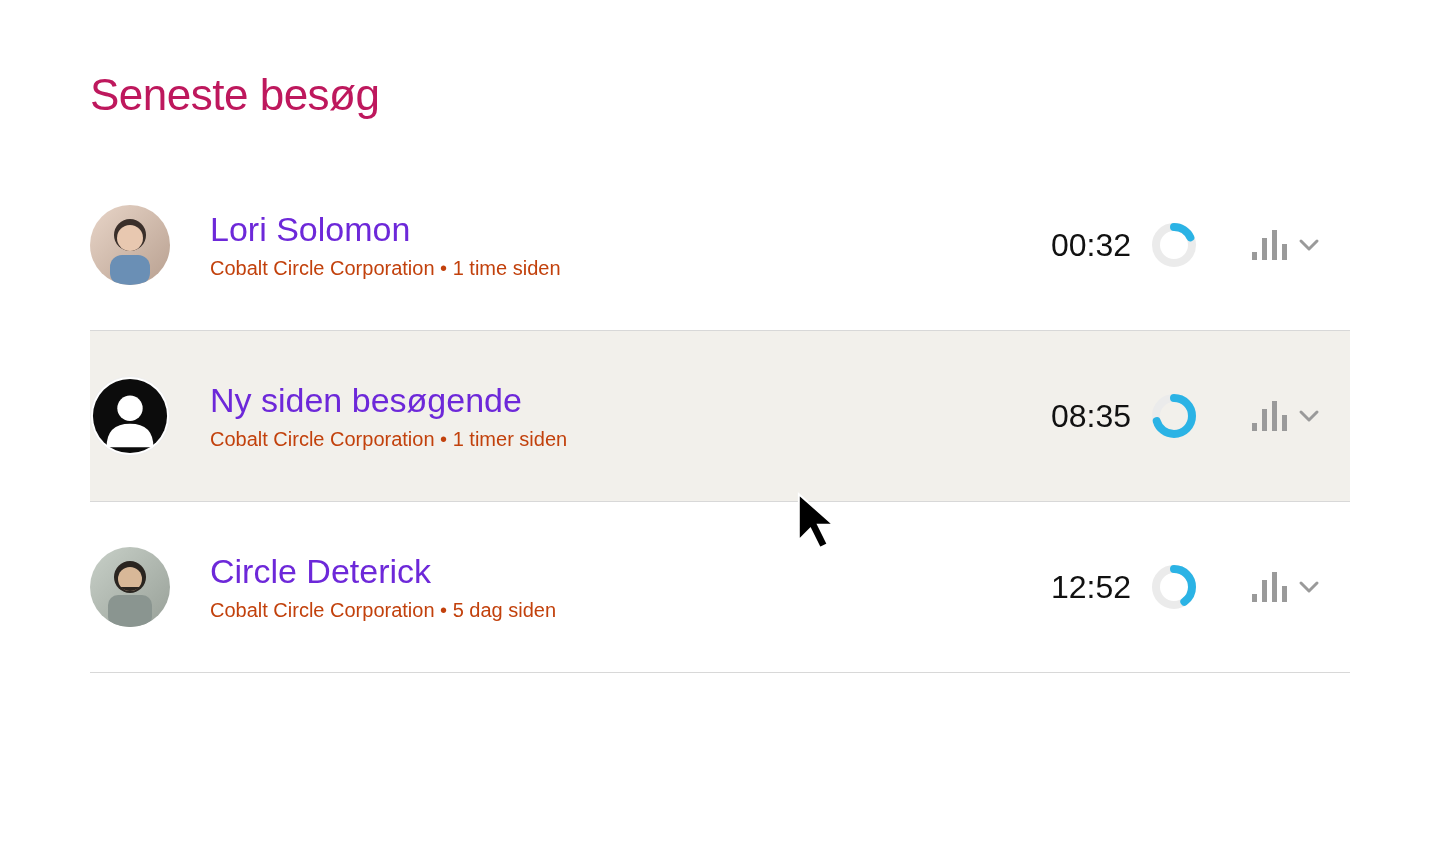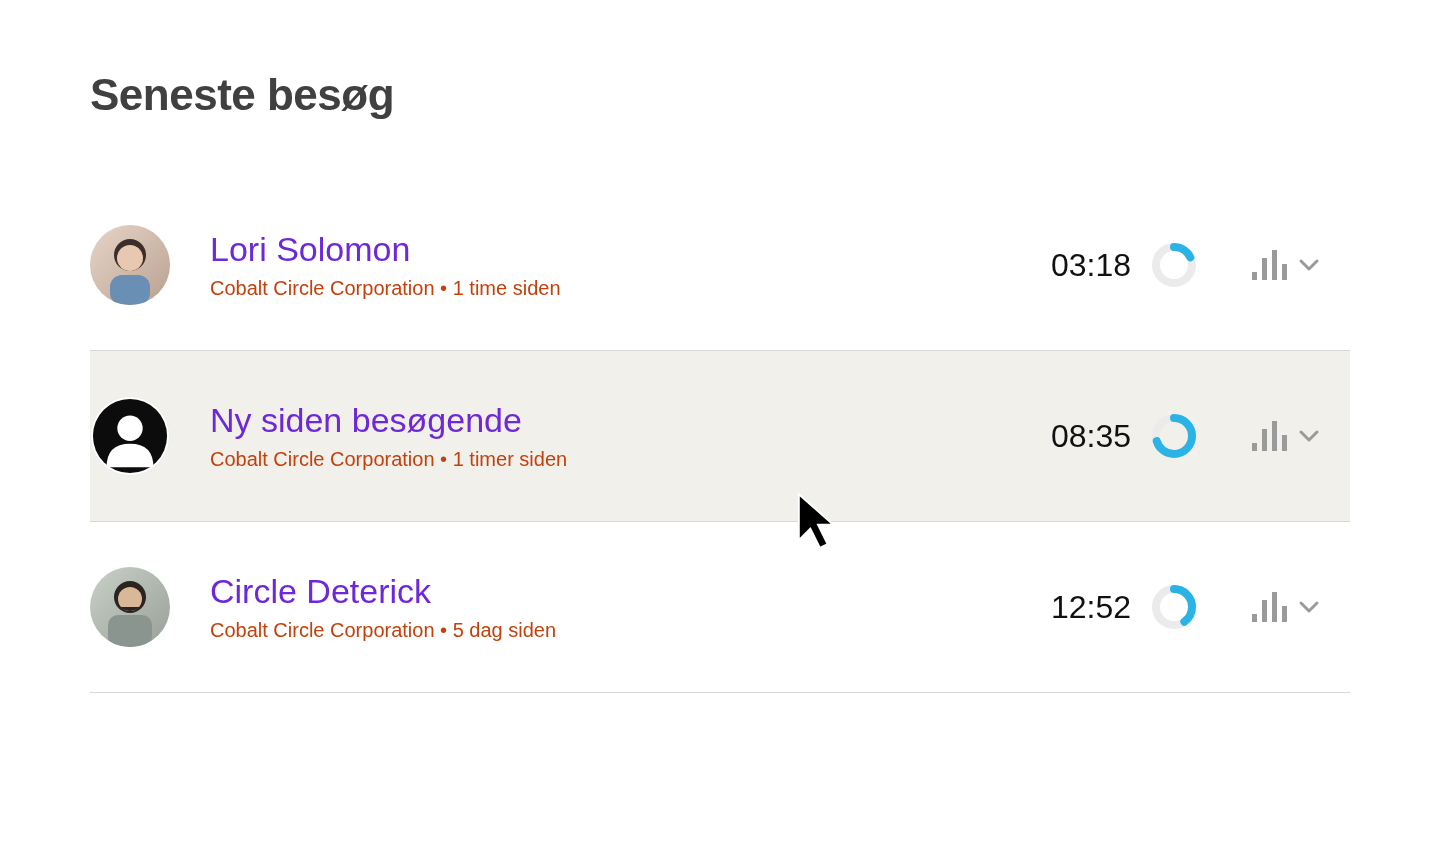"Seneste besøg" .page-title { color: #404040 -> #be185d; font-weight: 700 -> 400; margin-bottom: 60px -> 40px }
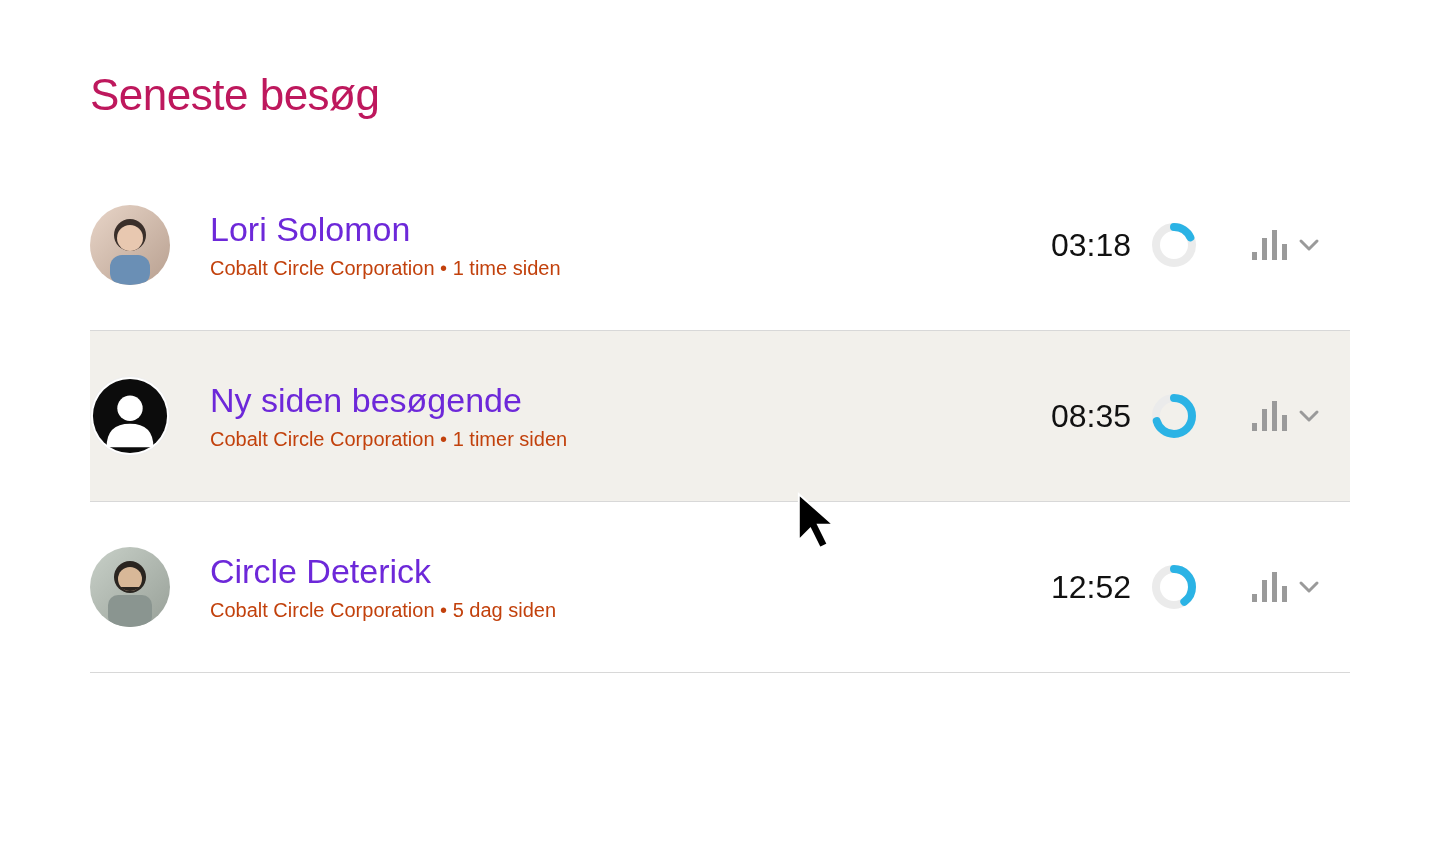"03:18" div.duration { text: 03:18 -> 00:32 }
